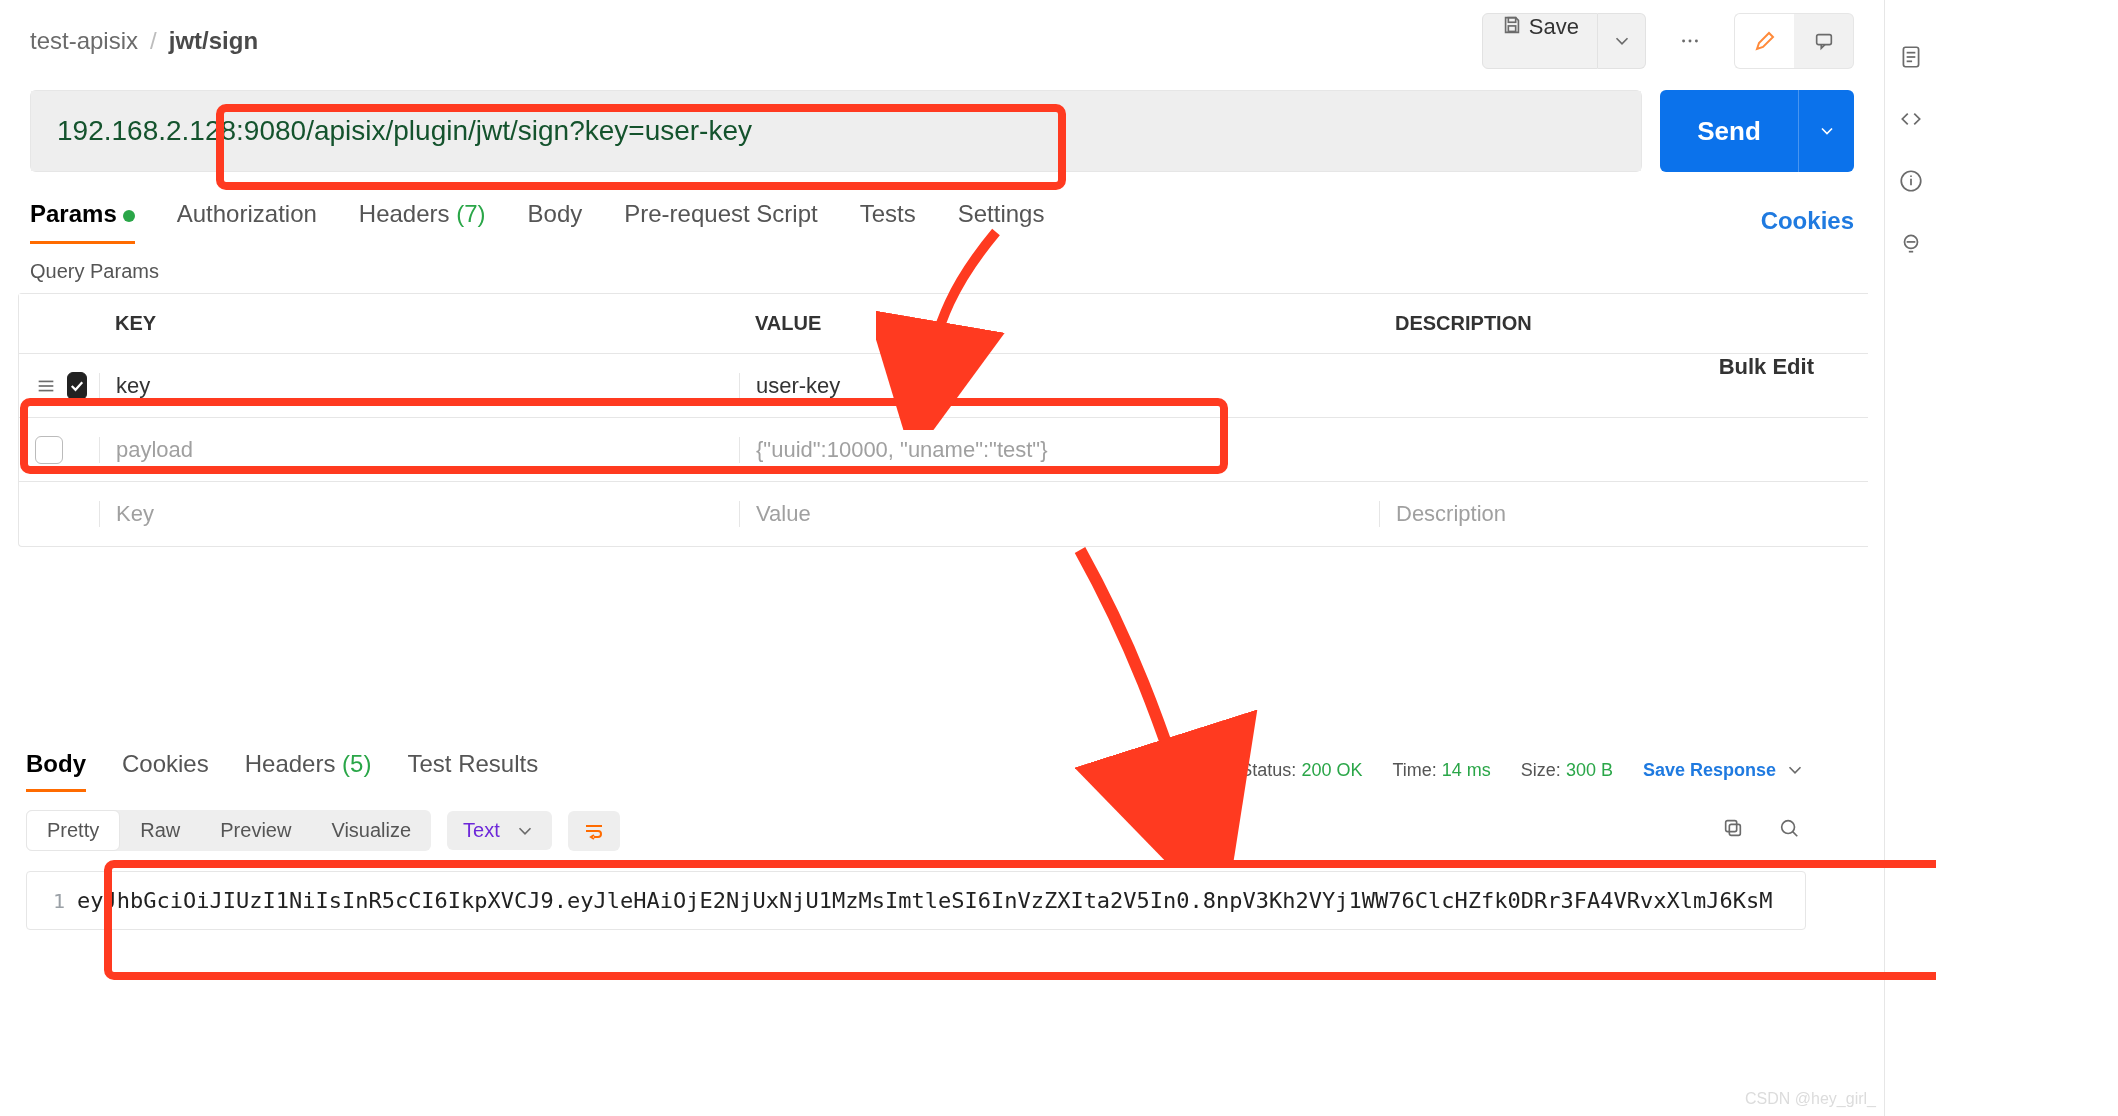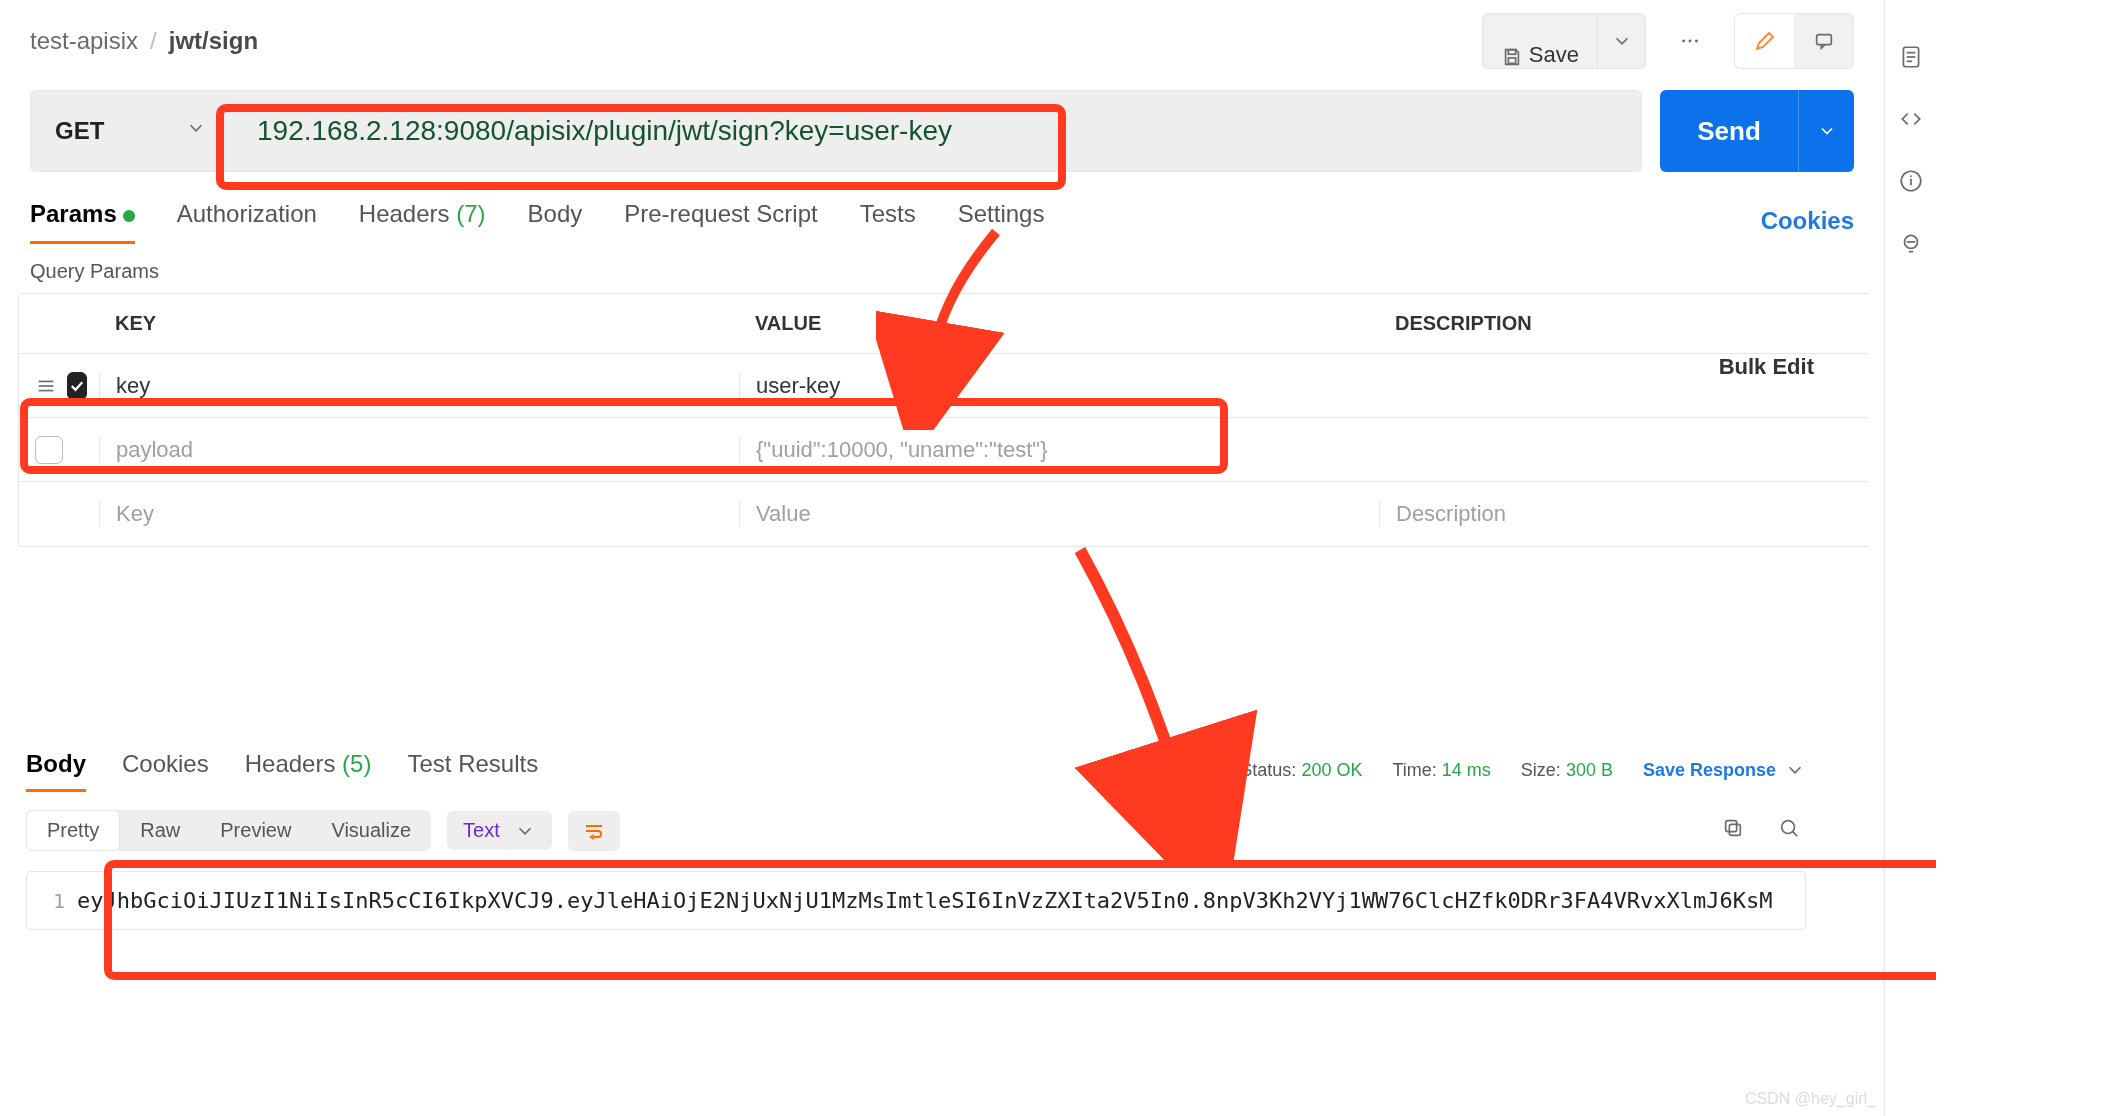"Save" .btn-save { align-items: flex-end -> flex-start }
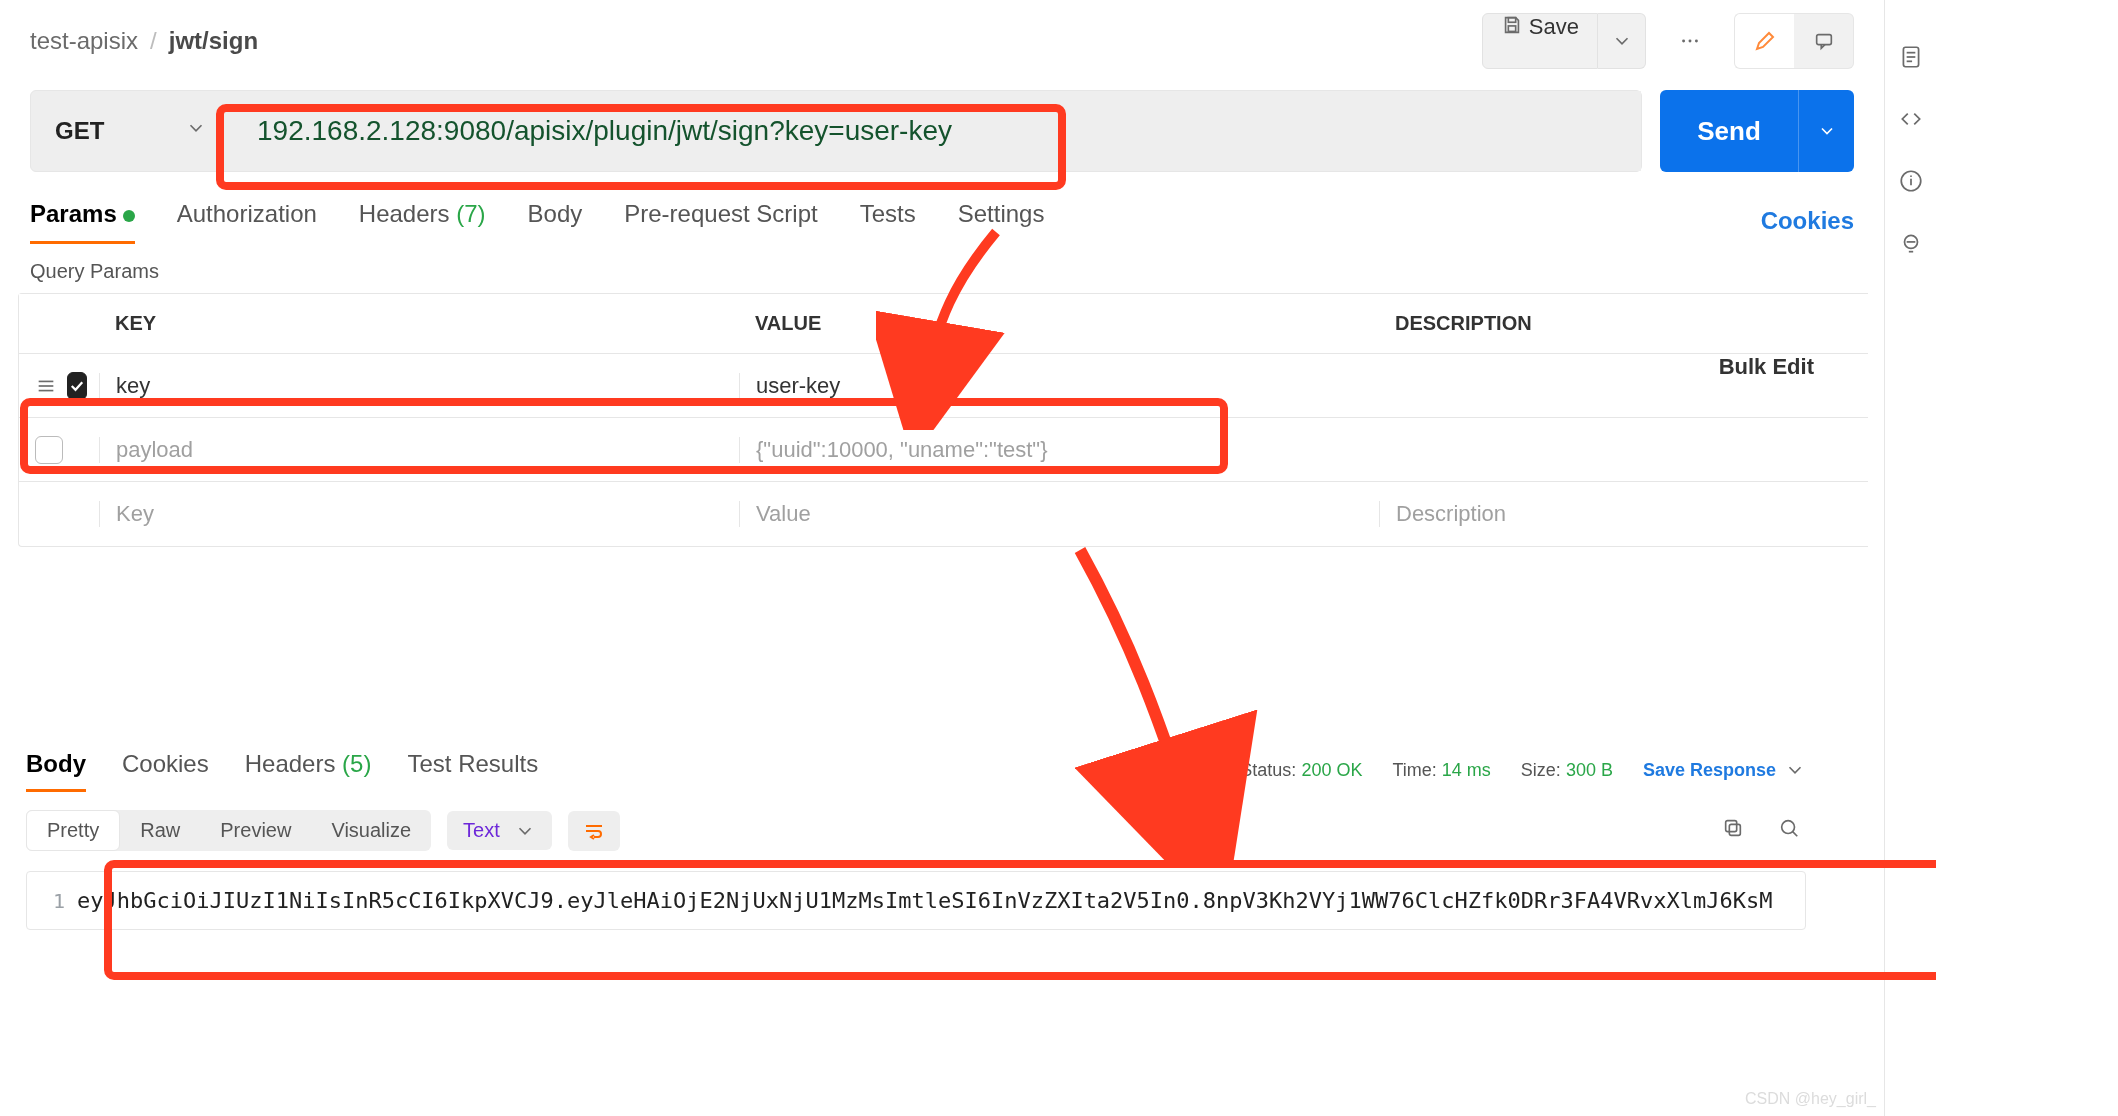"GET" div.method { html: <div> <span>GET</span> <span><svg> <polyline></polyline> </svg></span> </div> -> none }
